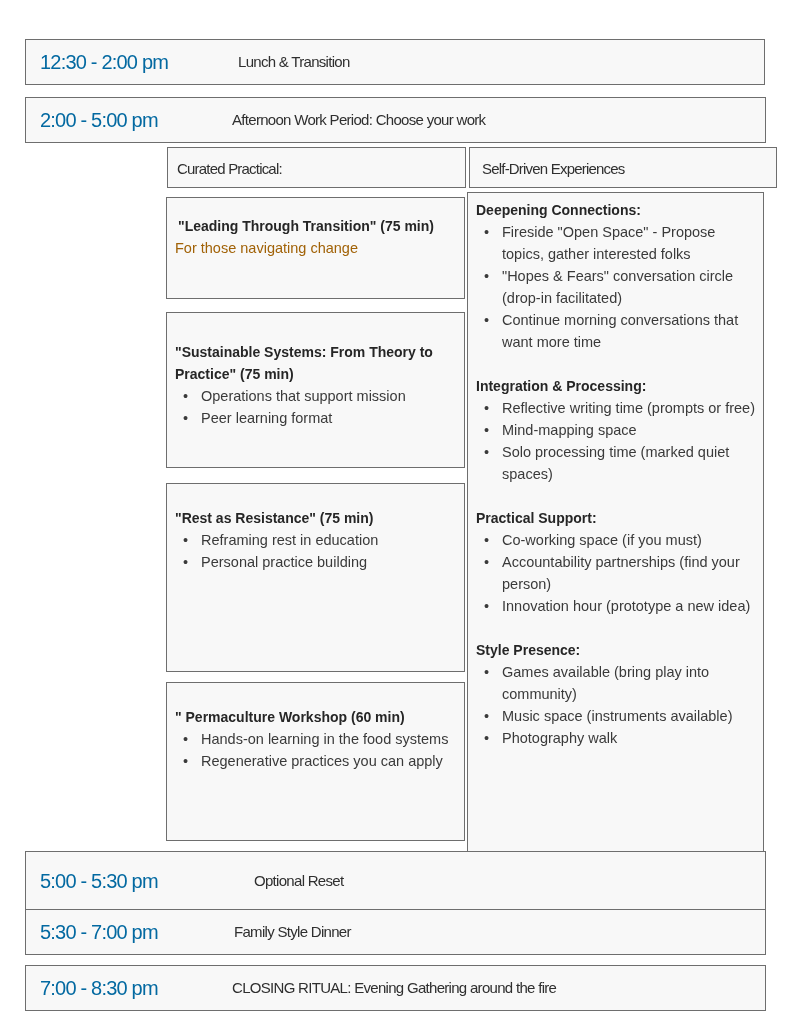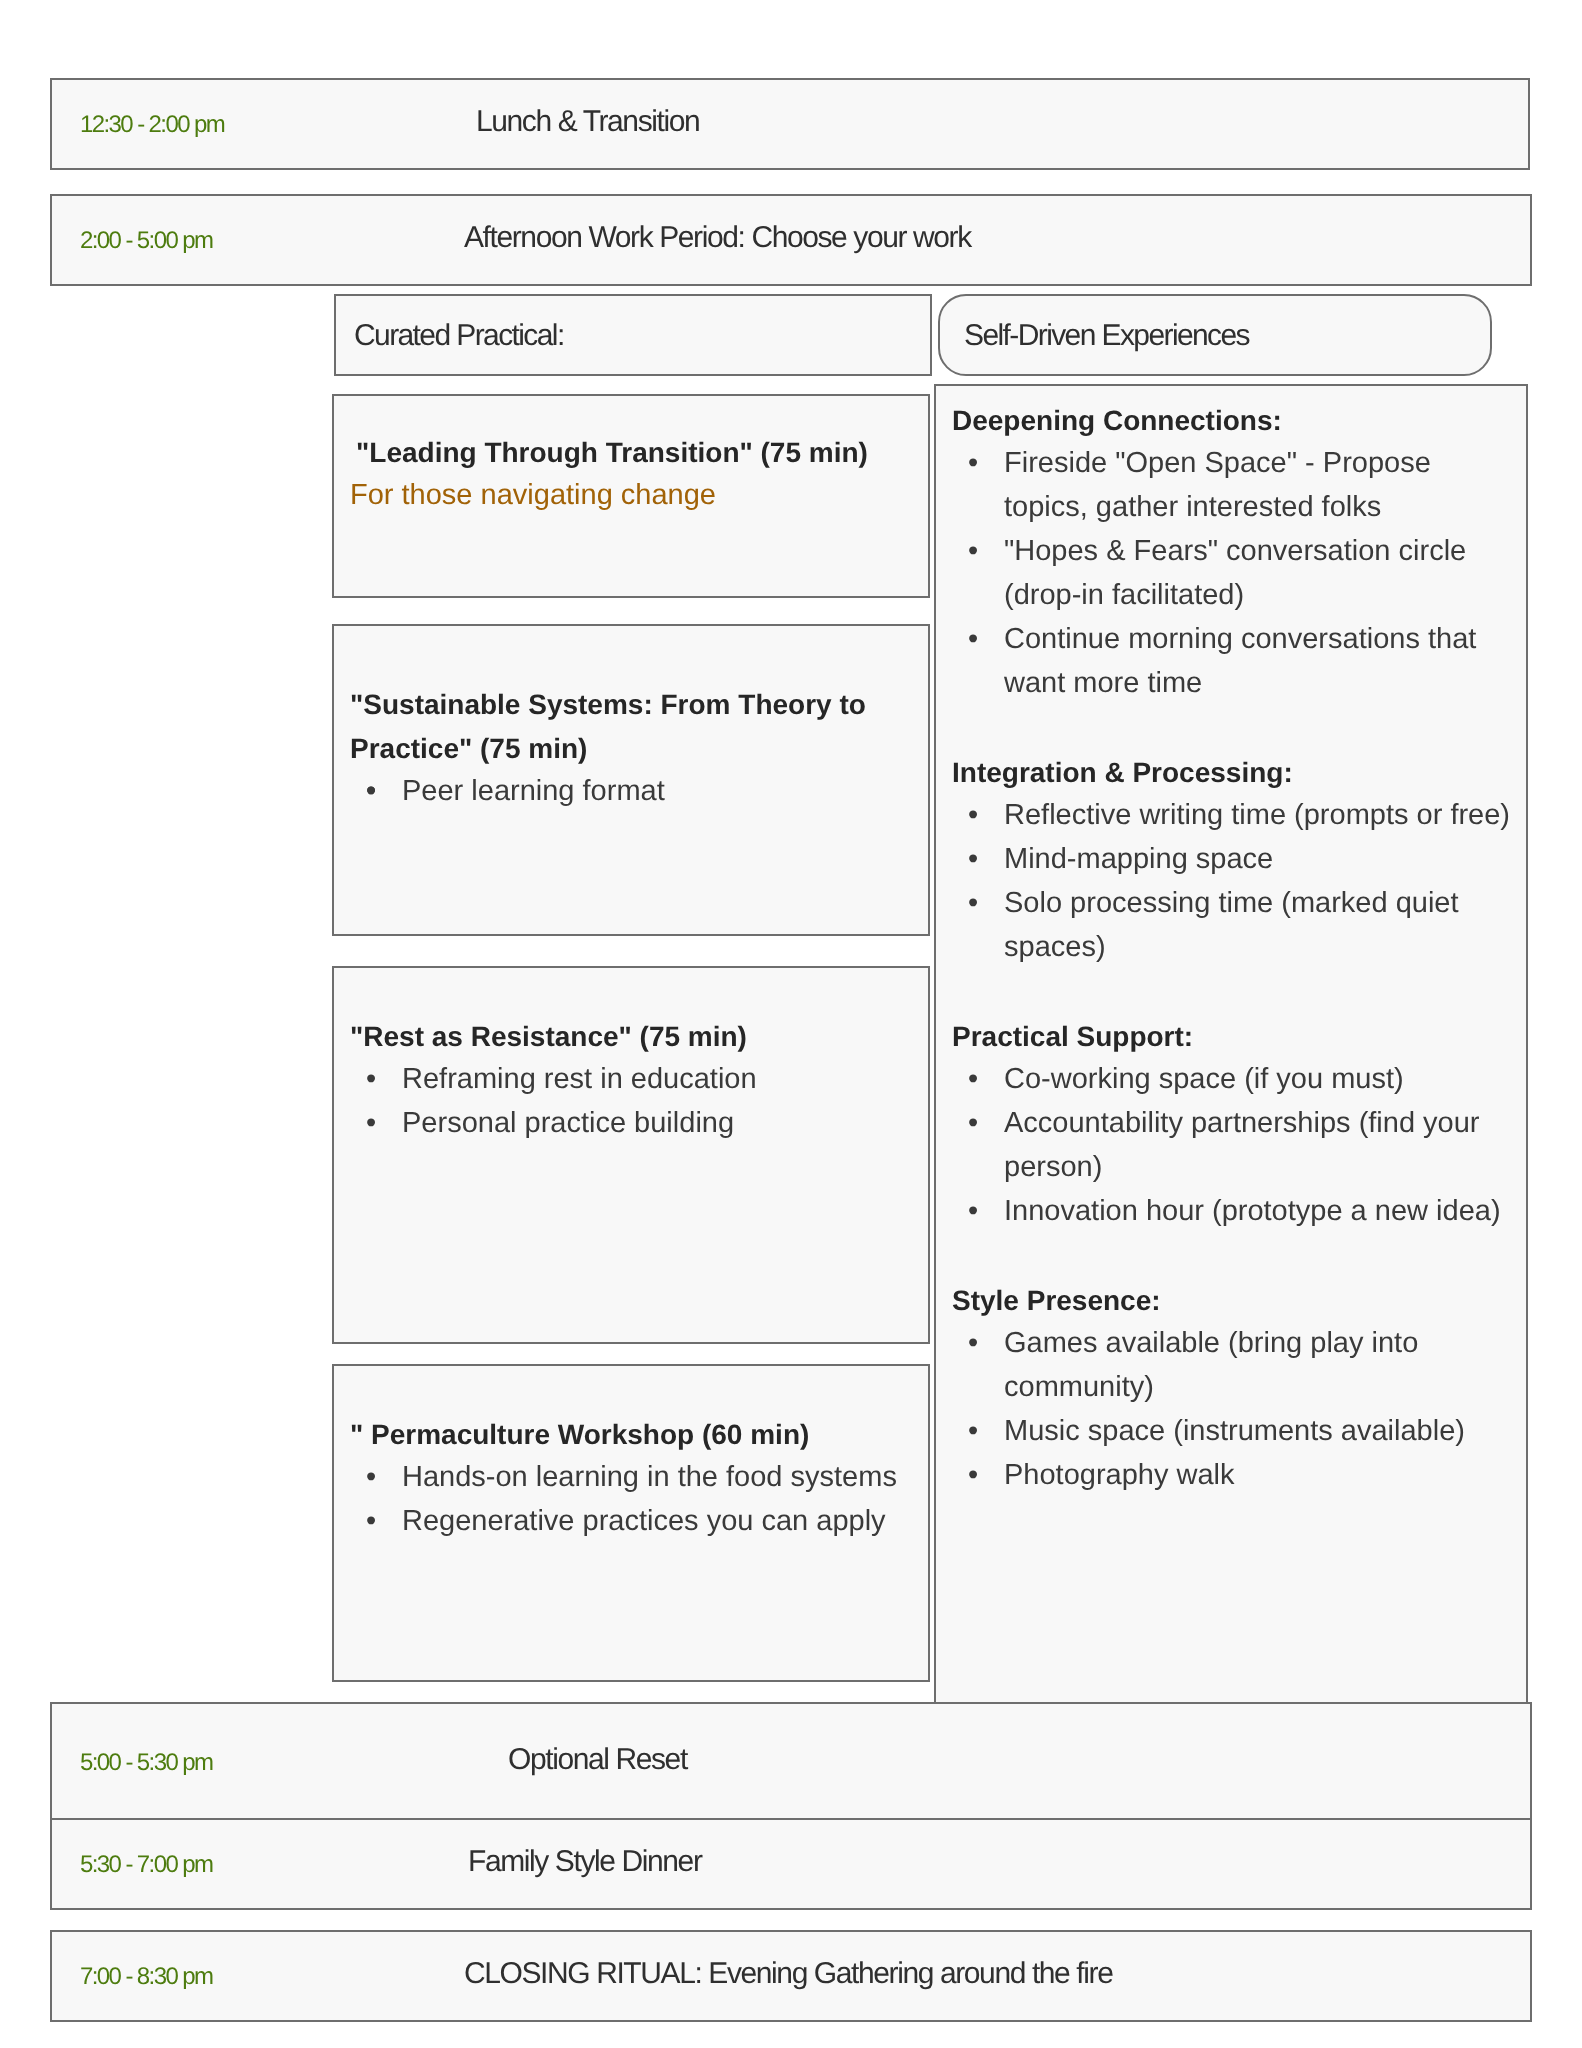"12:30 - 2:00 pm" .row .time { color: #4d7c0f -> #0369a1; font-size: 12px -> 20px }
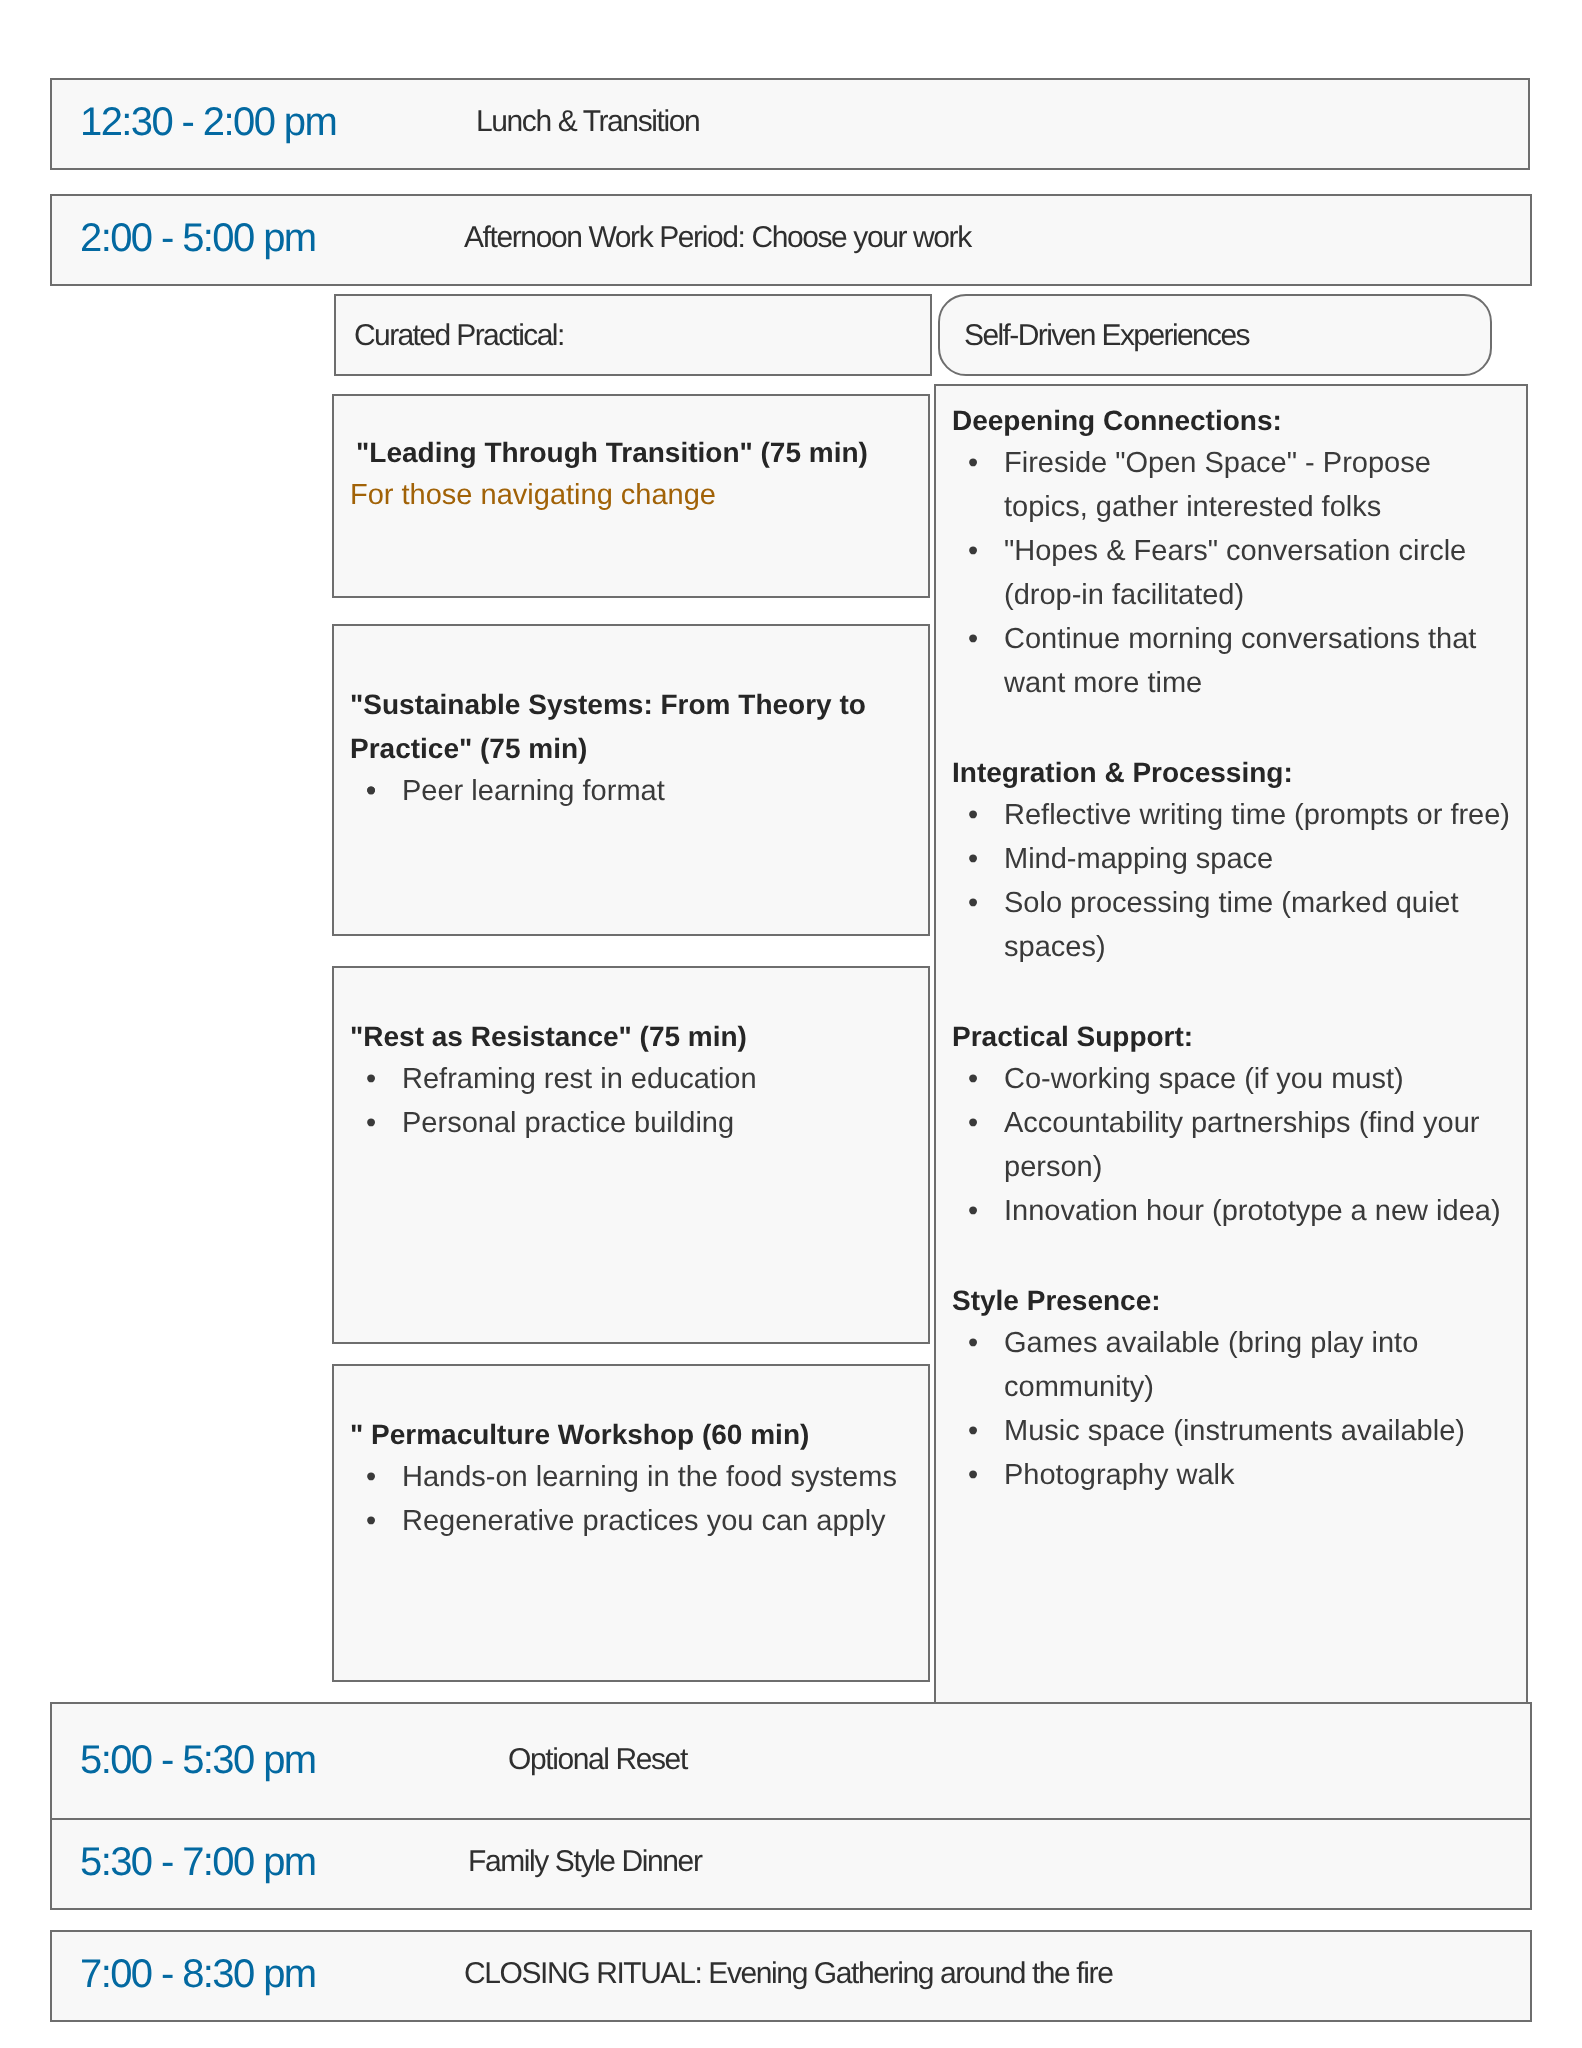"Self-Driven Experiences" div.box { border-radius: 14px -> none; width: 277px -> 308px }
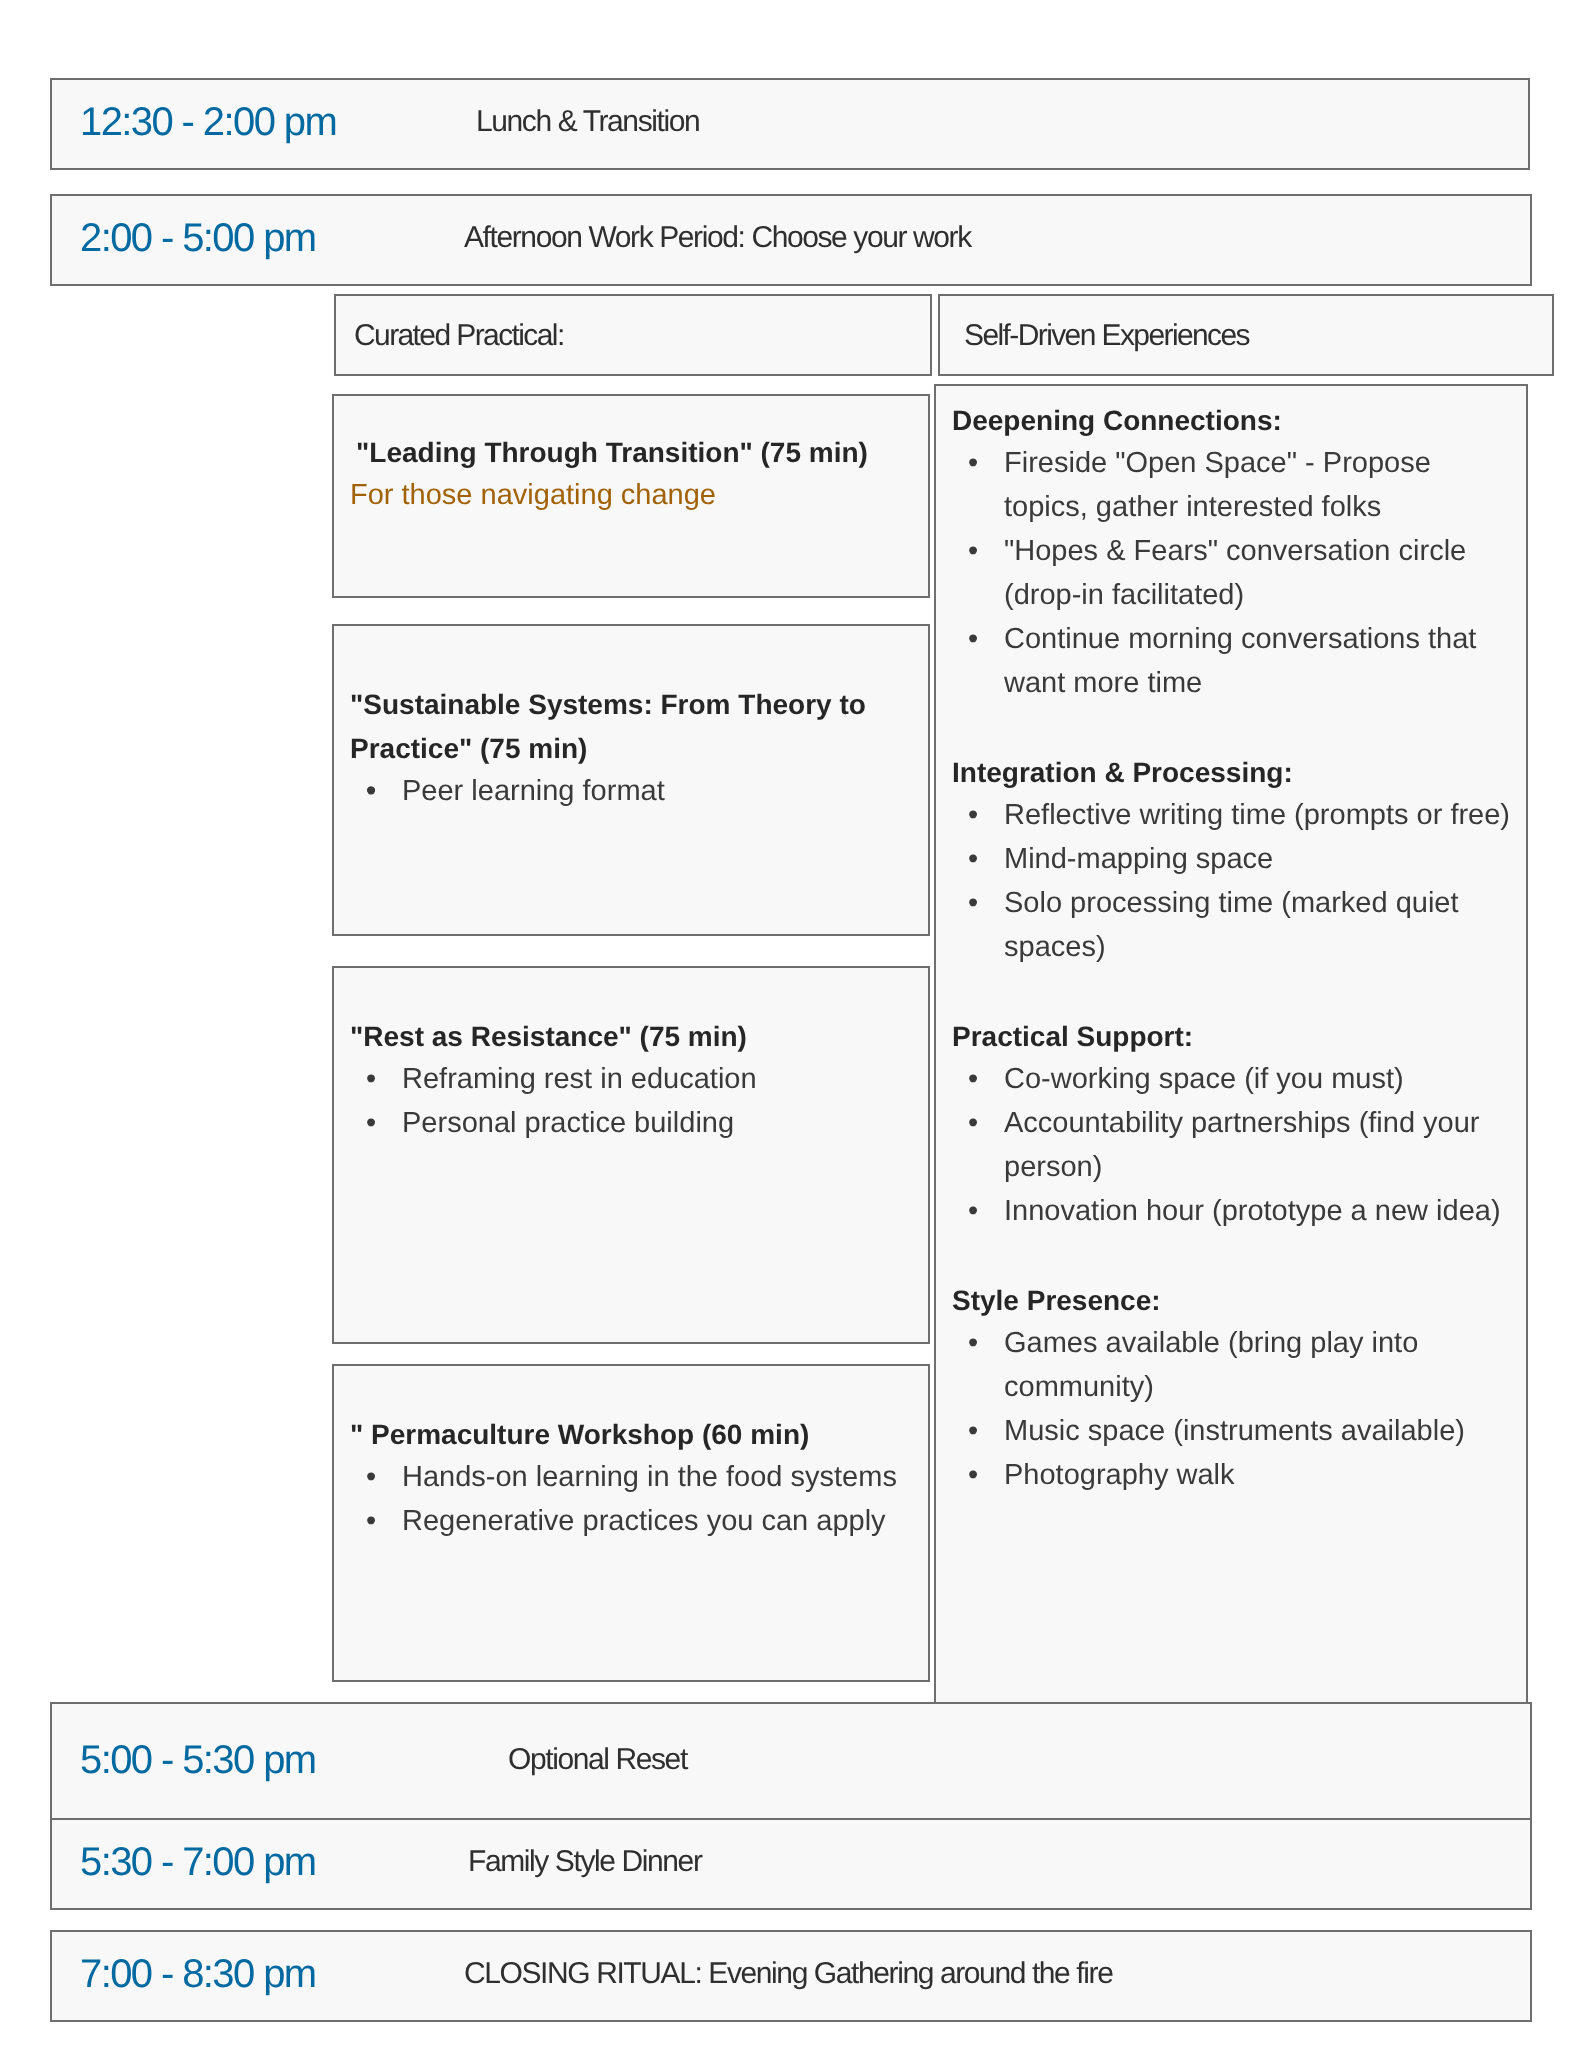"Operations that support mission" span { html: none -> <span>Operations that support mission</span> }
